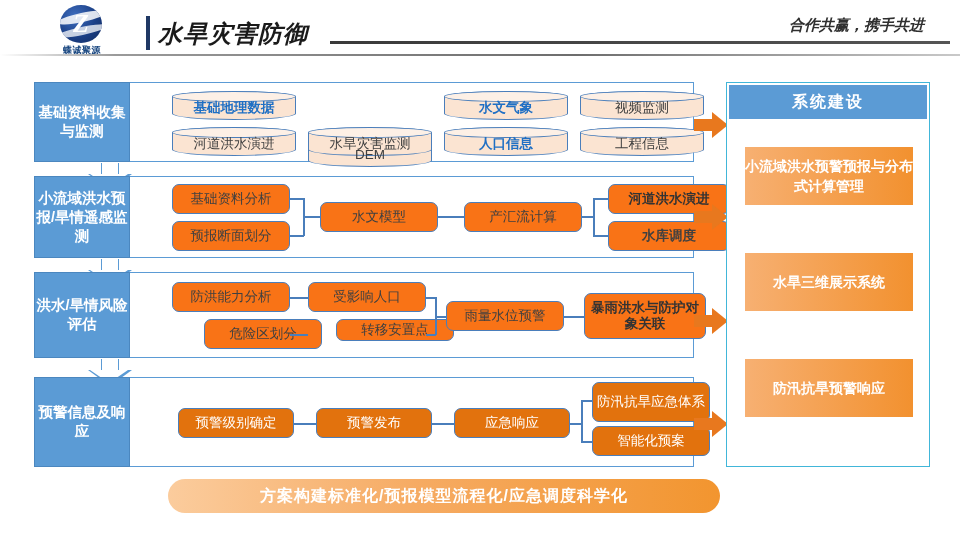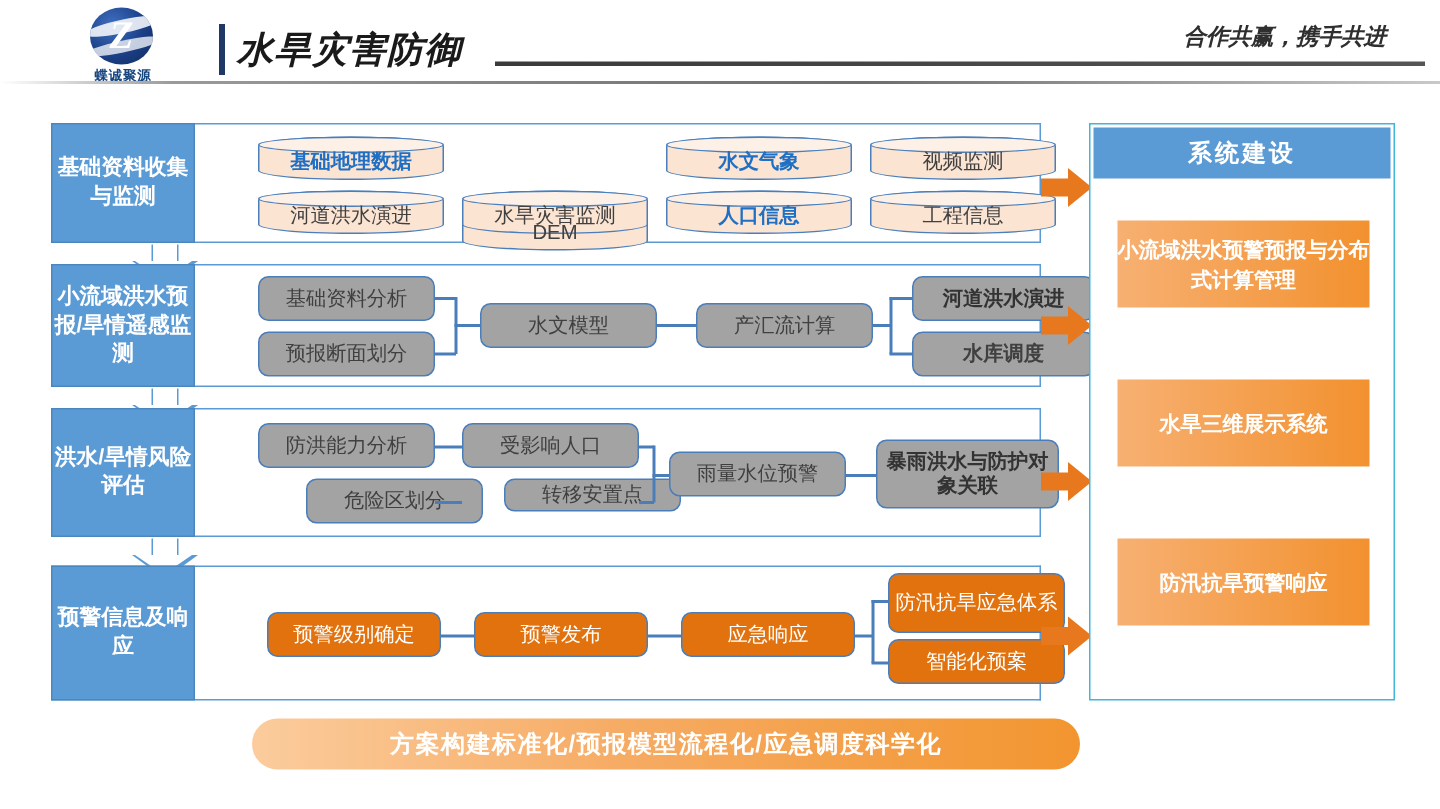"基础资料分析" .rbox { background: #a3a3a3 -> #f97316 }
